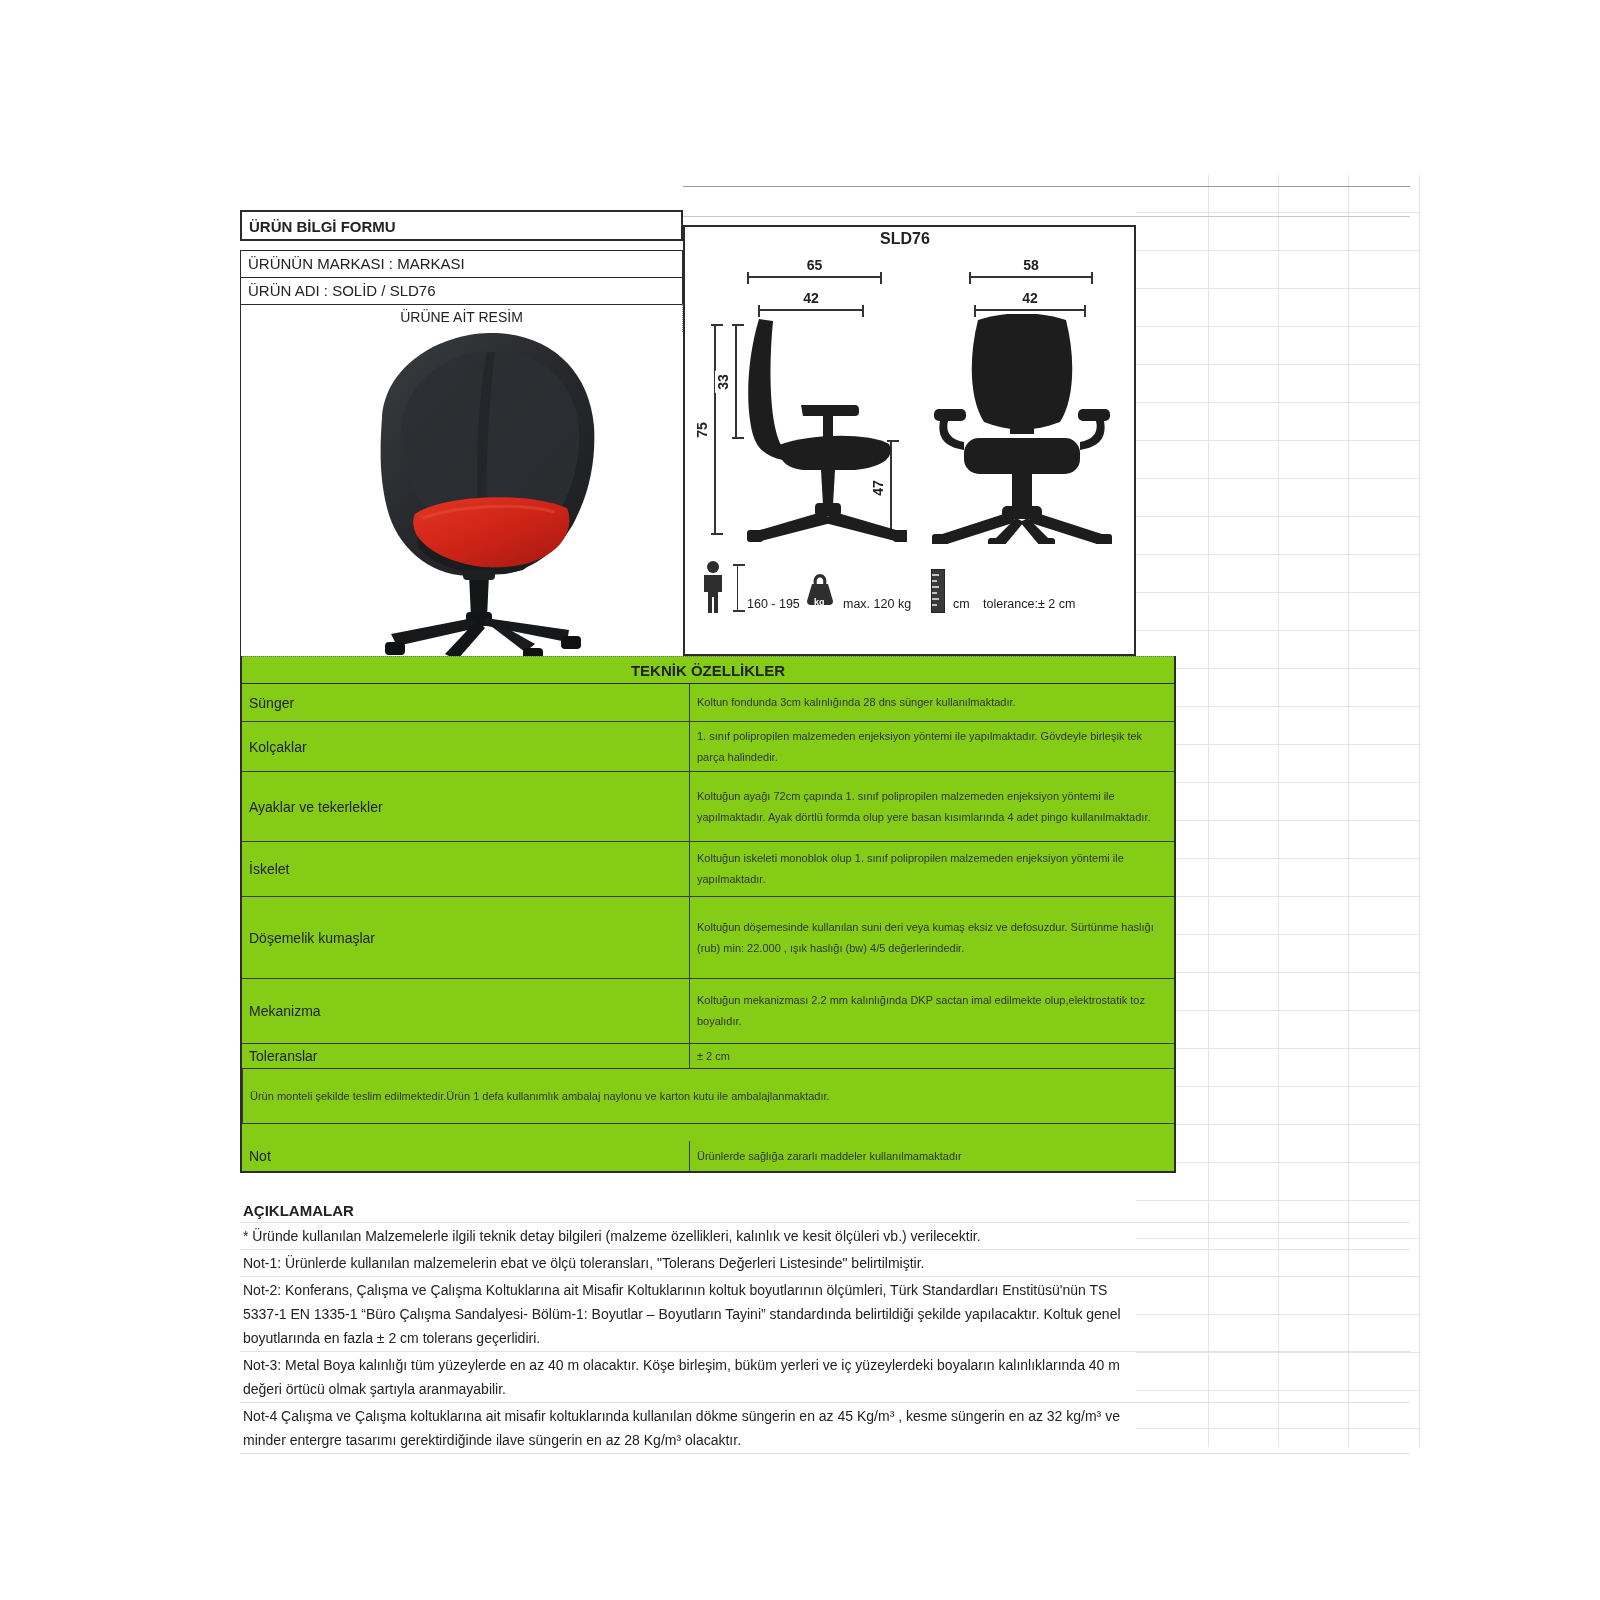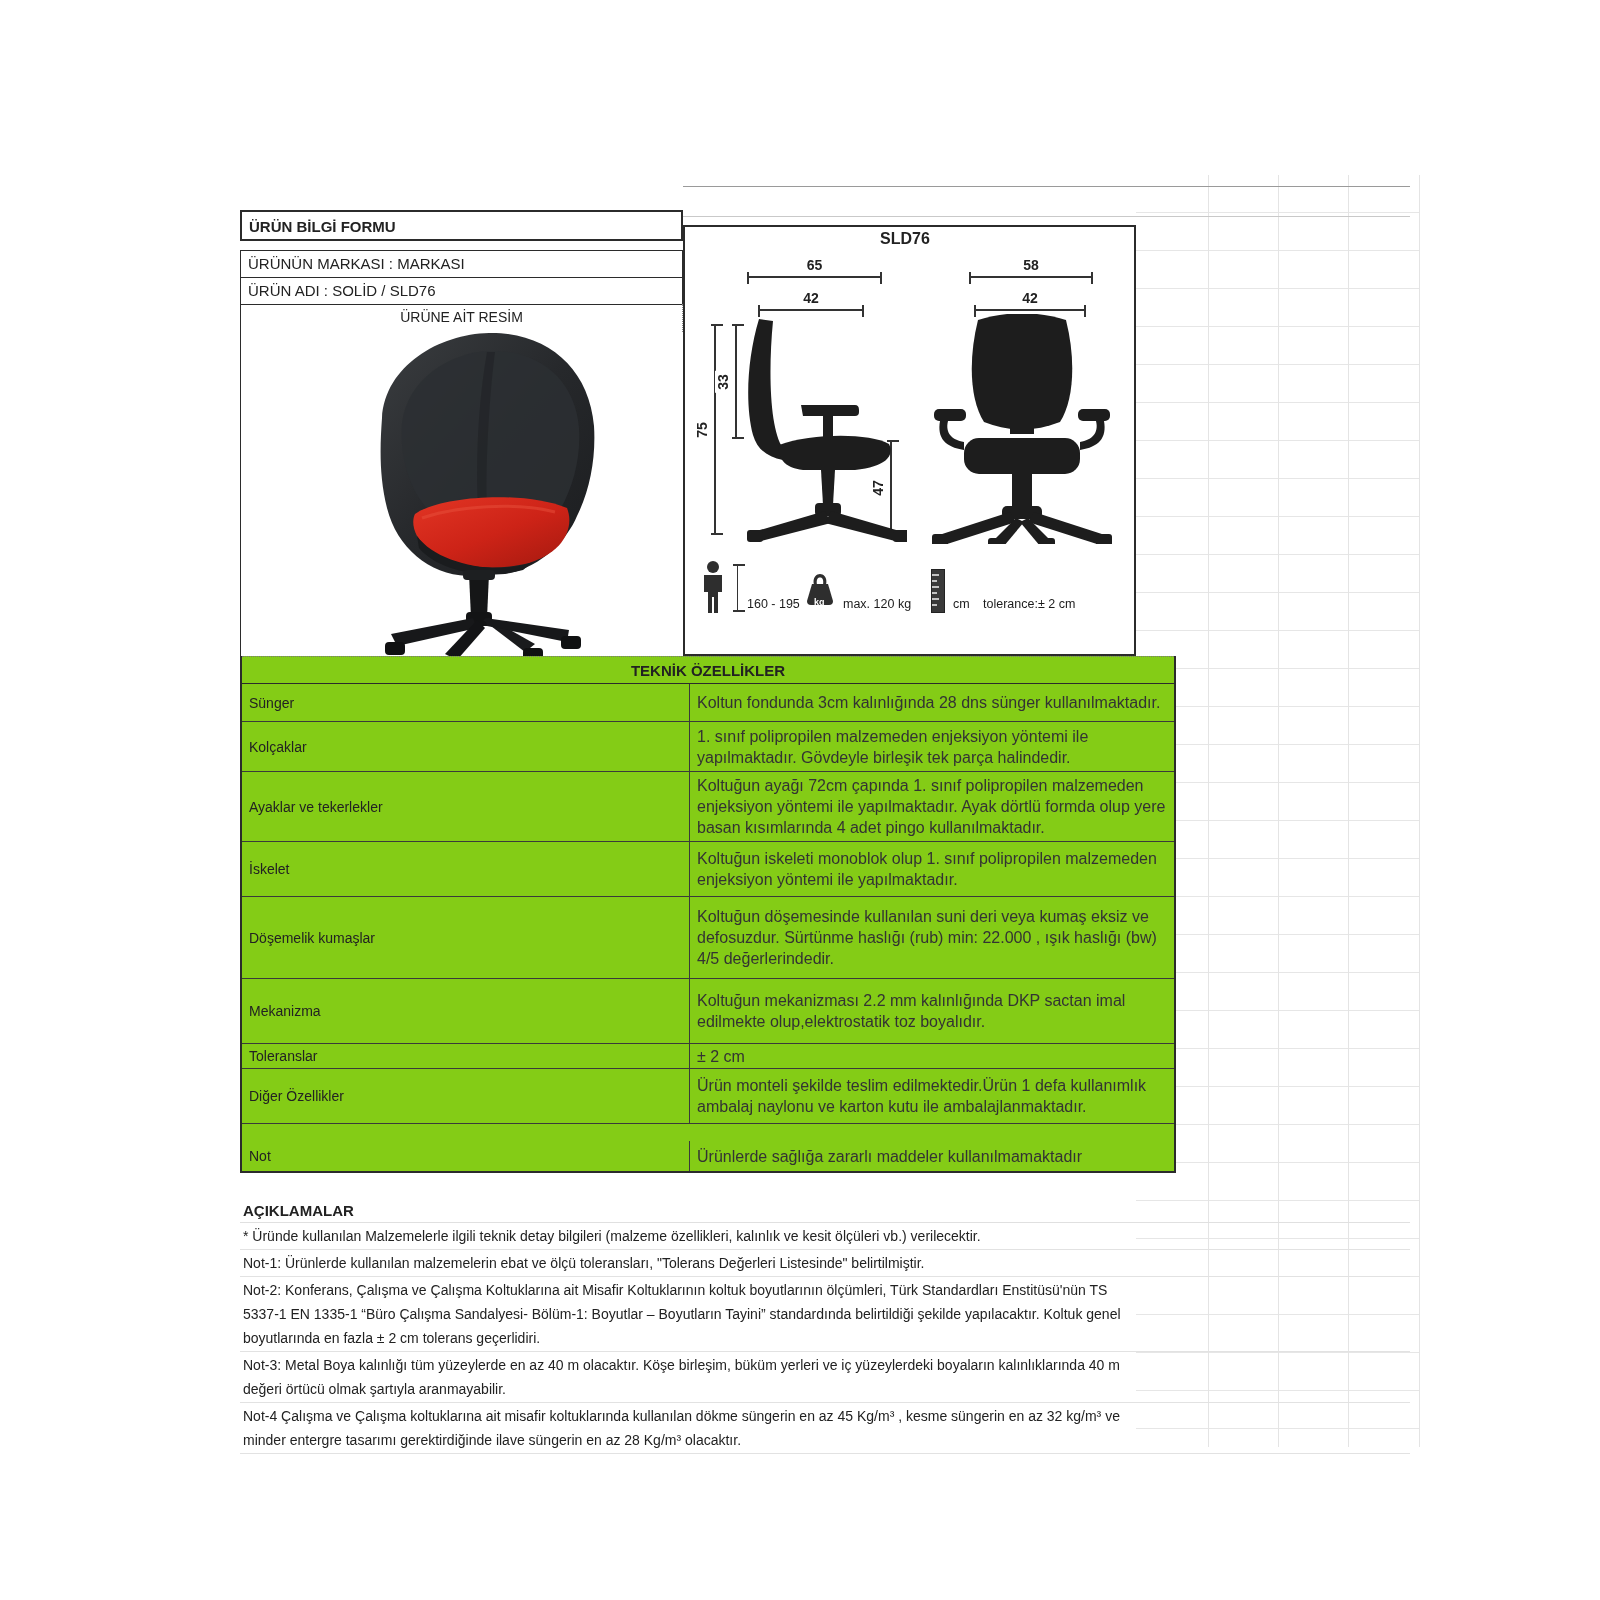"Koltun fondunda 3cm kalınlığında 28" .spec-value { font-size: 16px -> 11px }
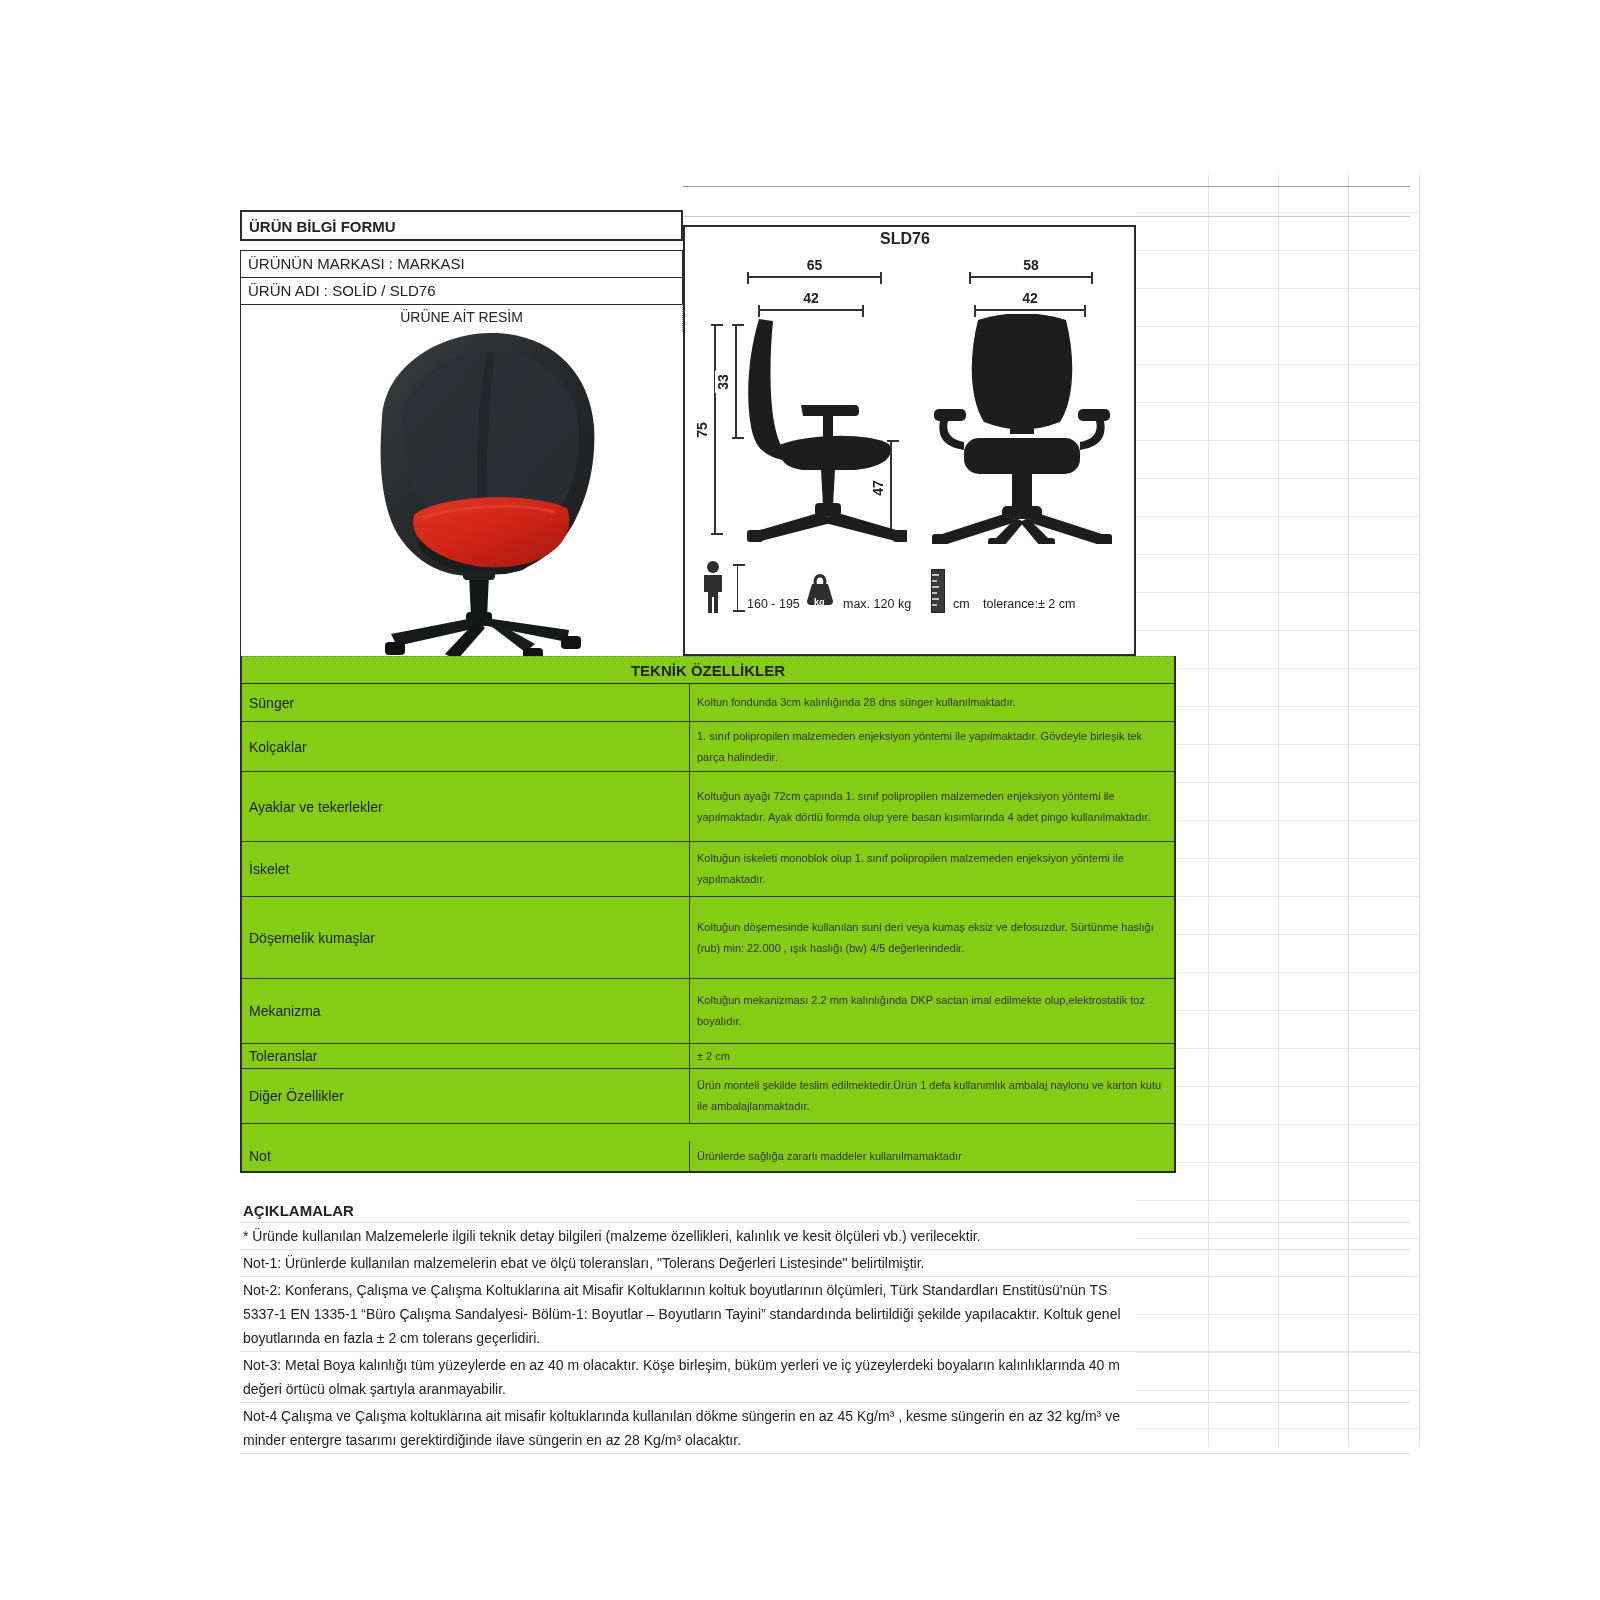"Diğer Özellikler" div.spec-label { html: <div>Diğer Özellikler</div> -> none }
